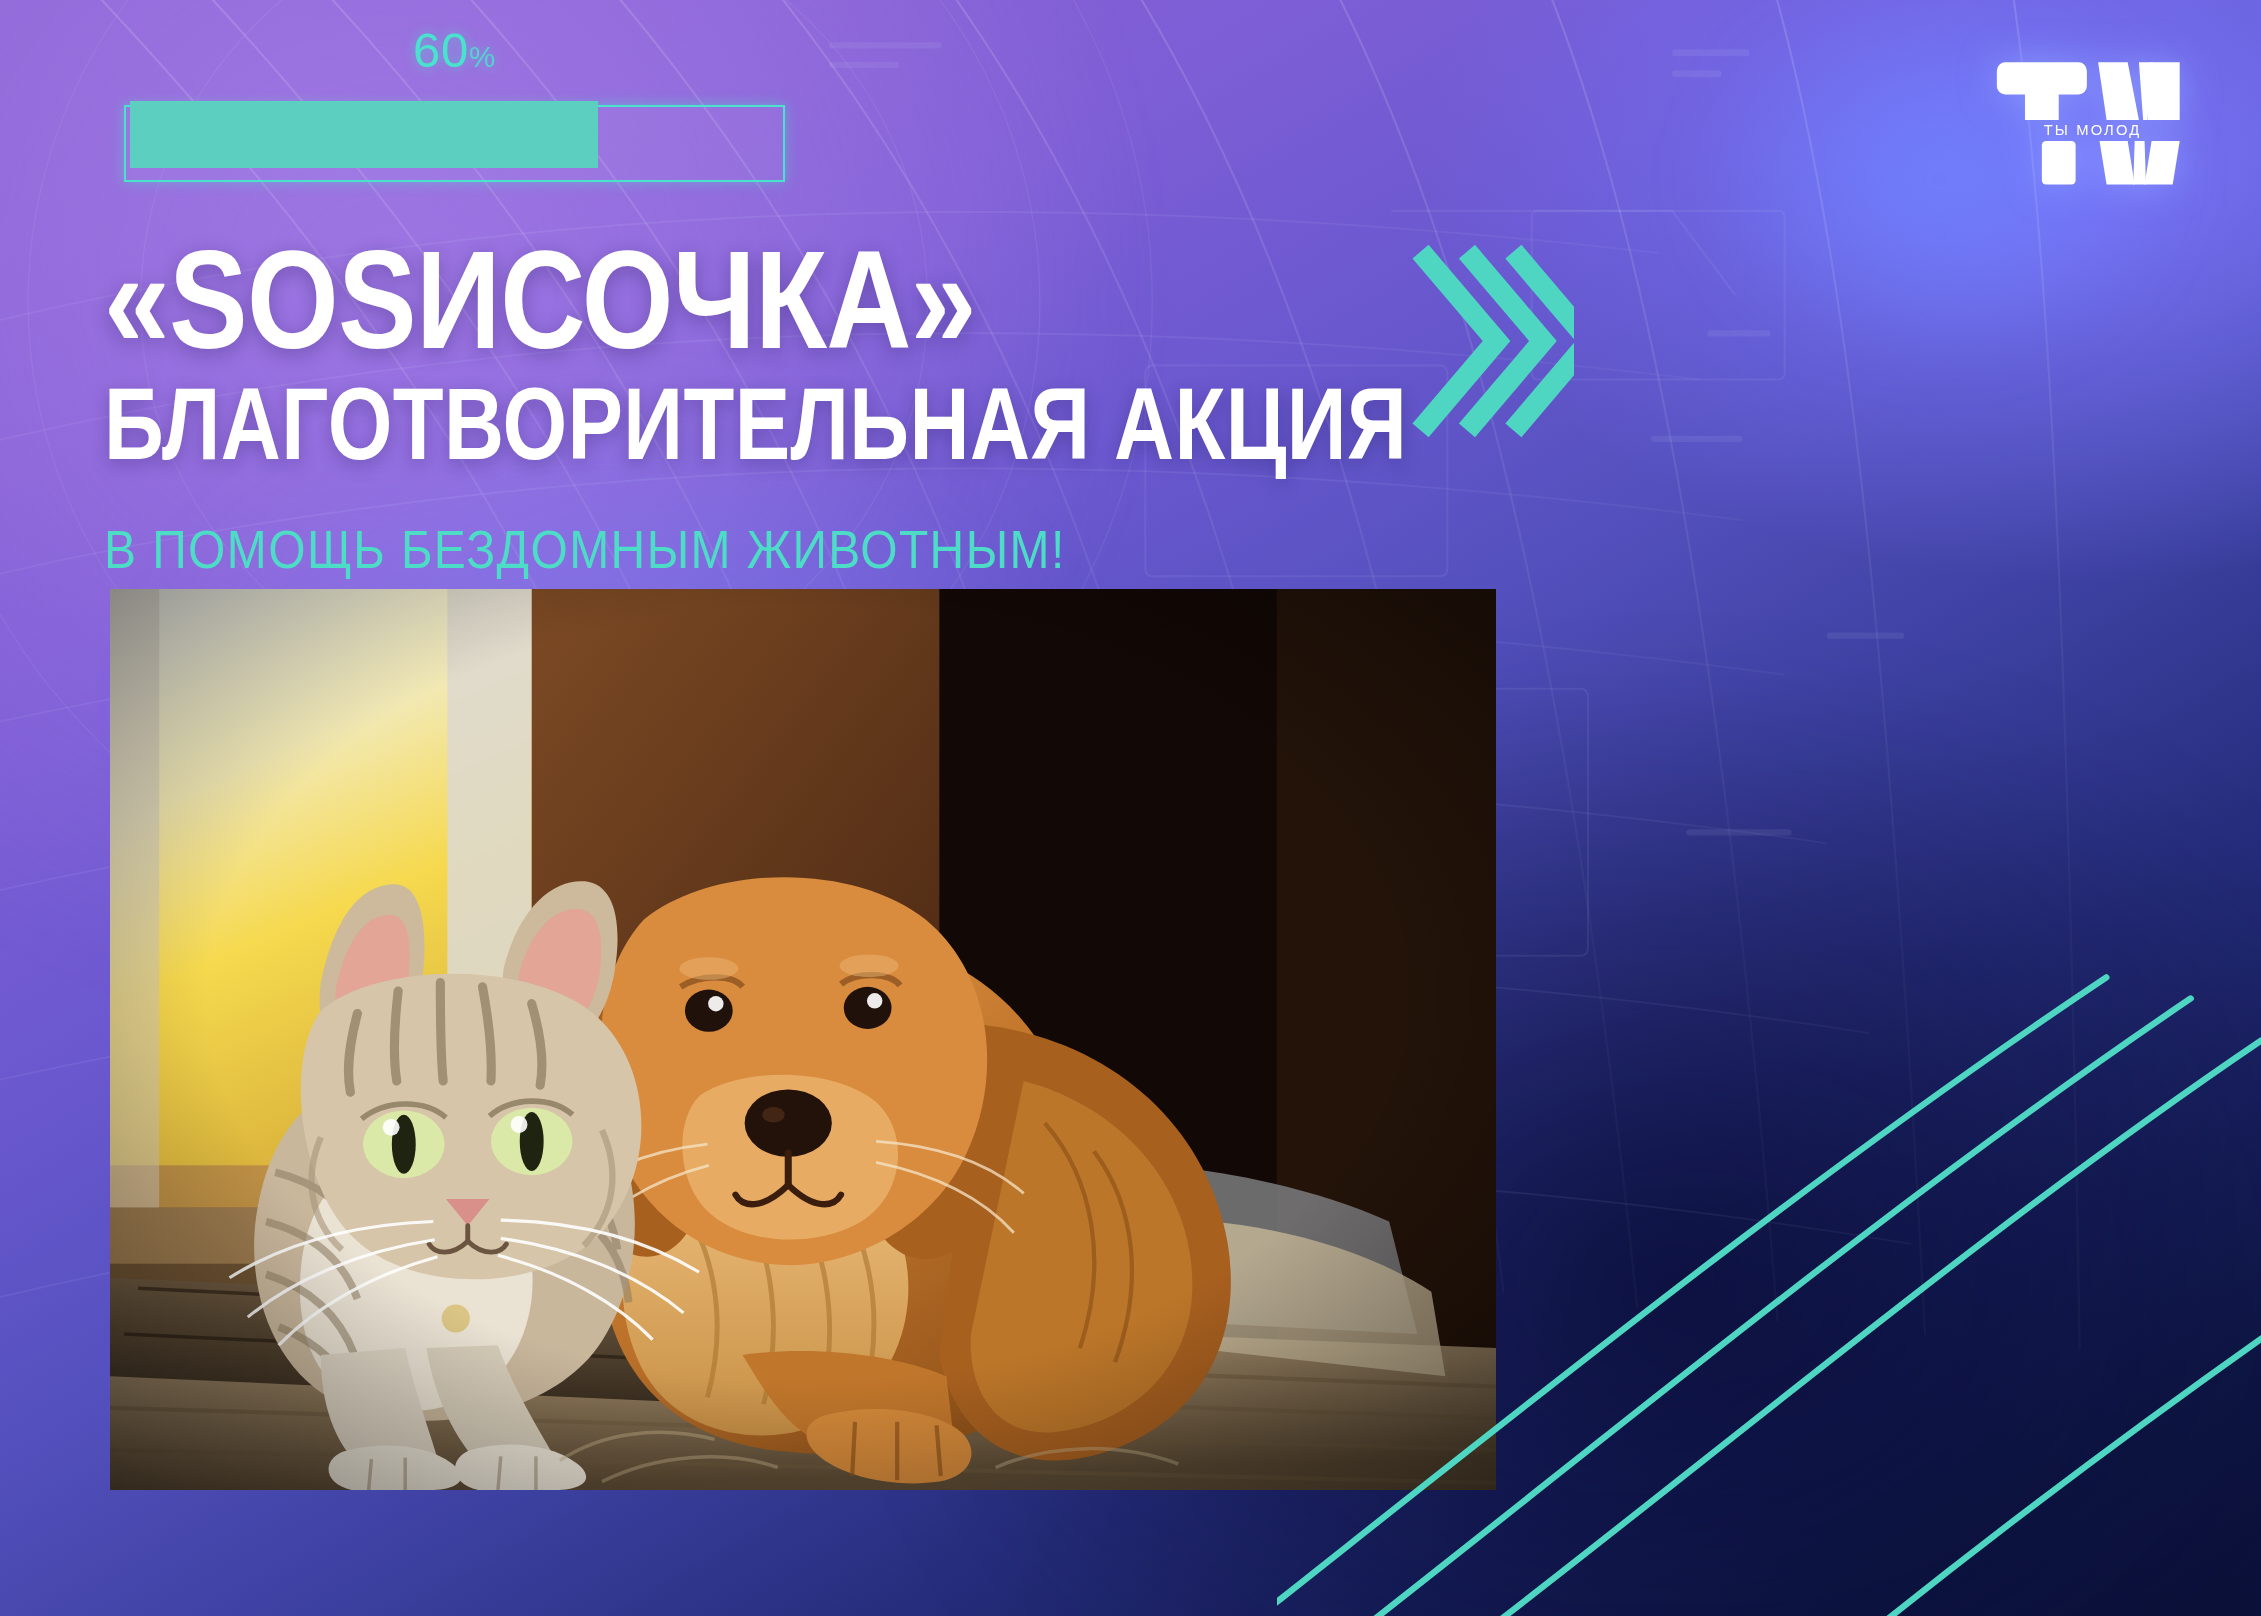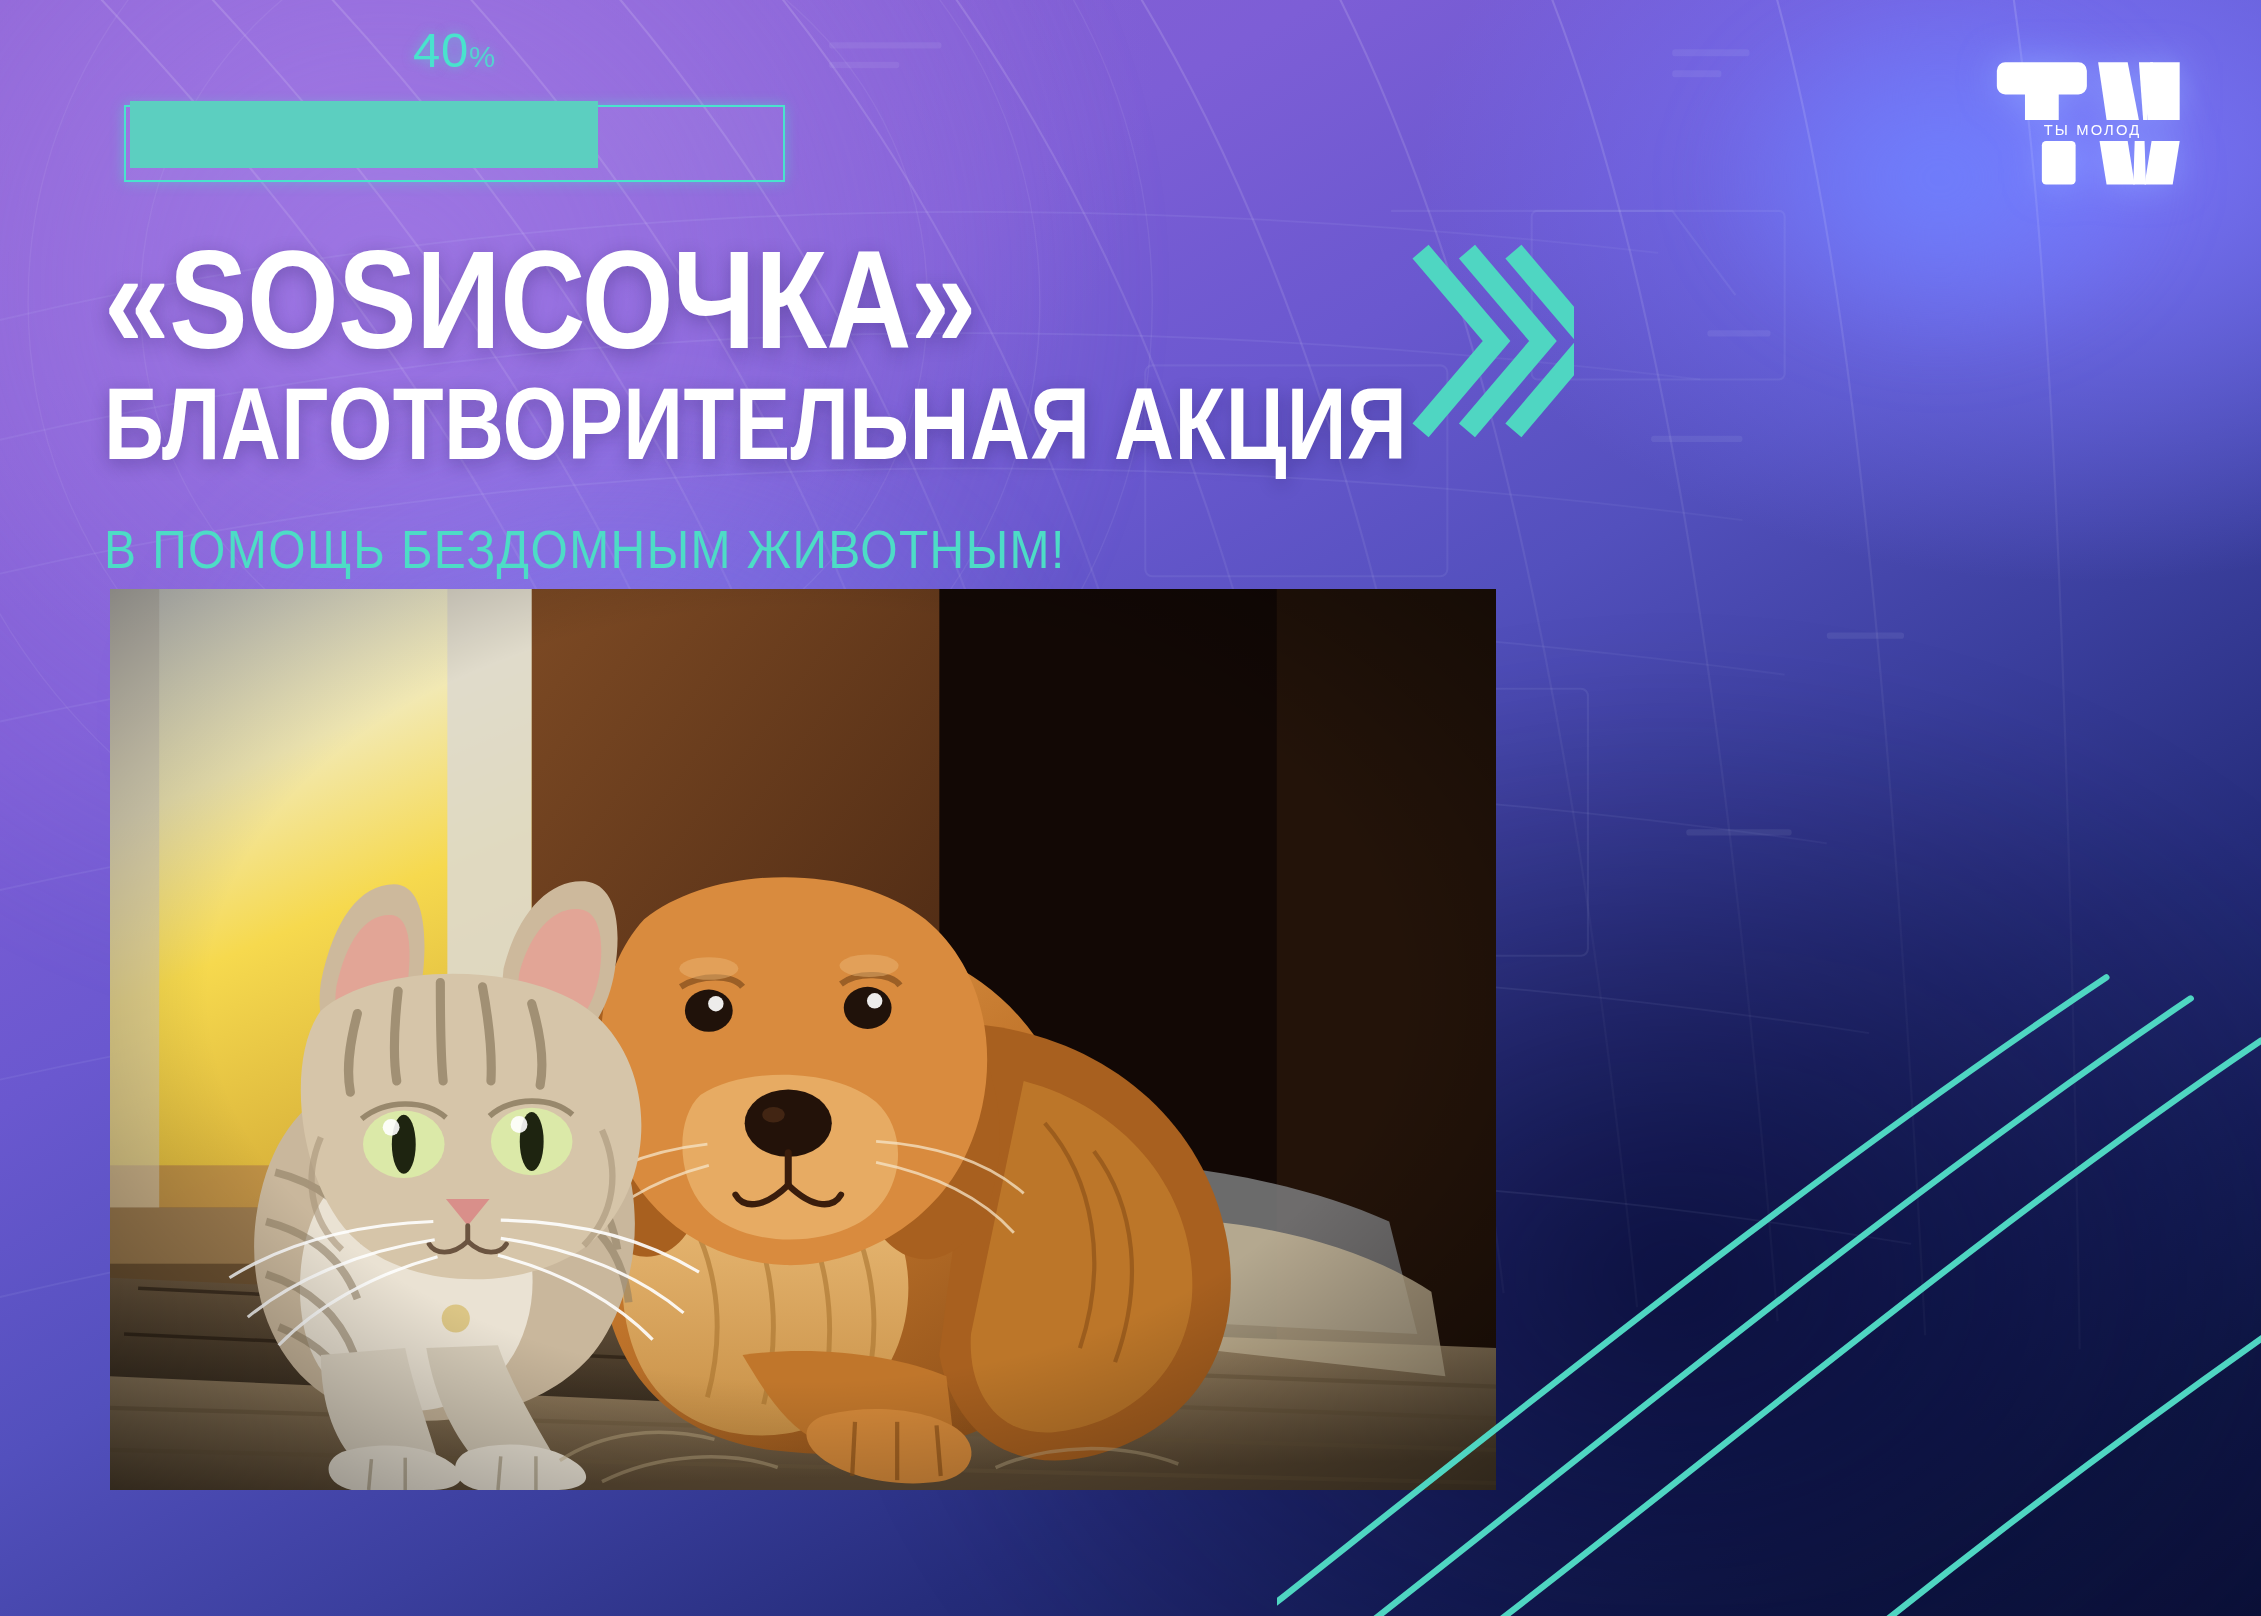"40" span { text: 40 -> 60 }
